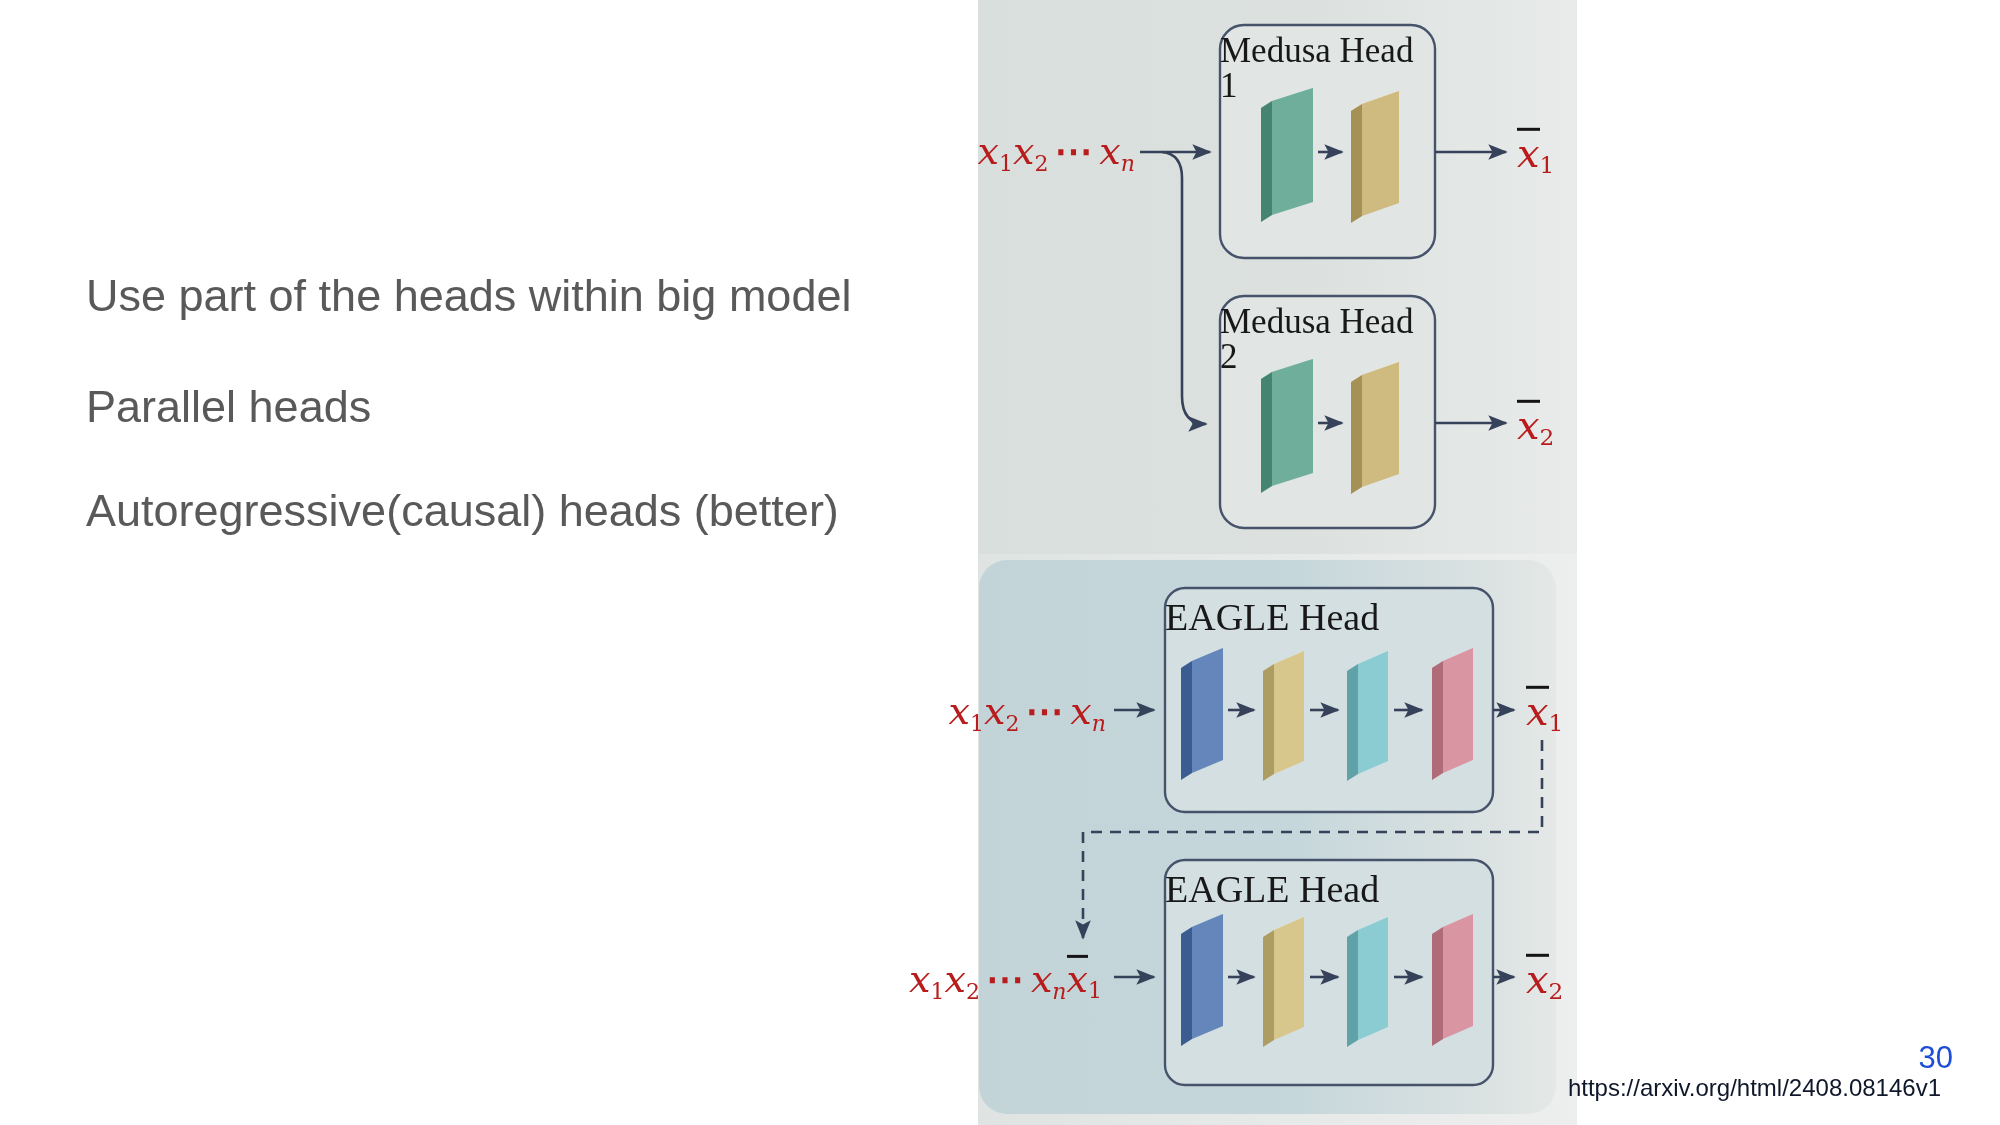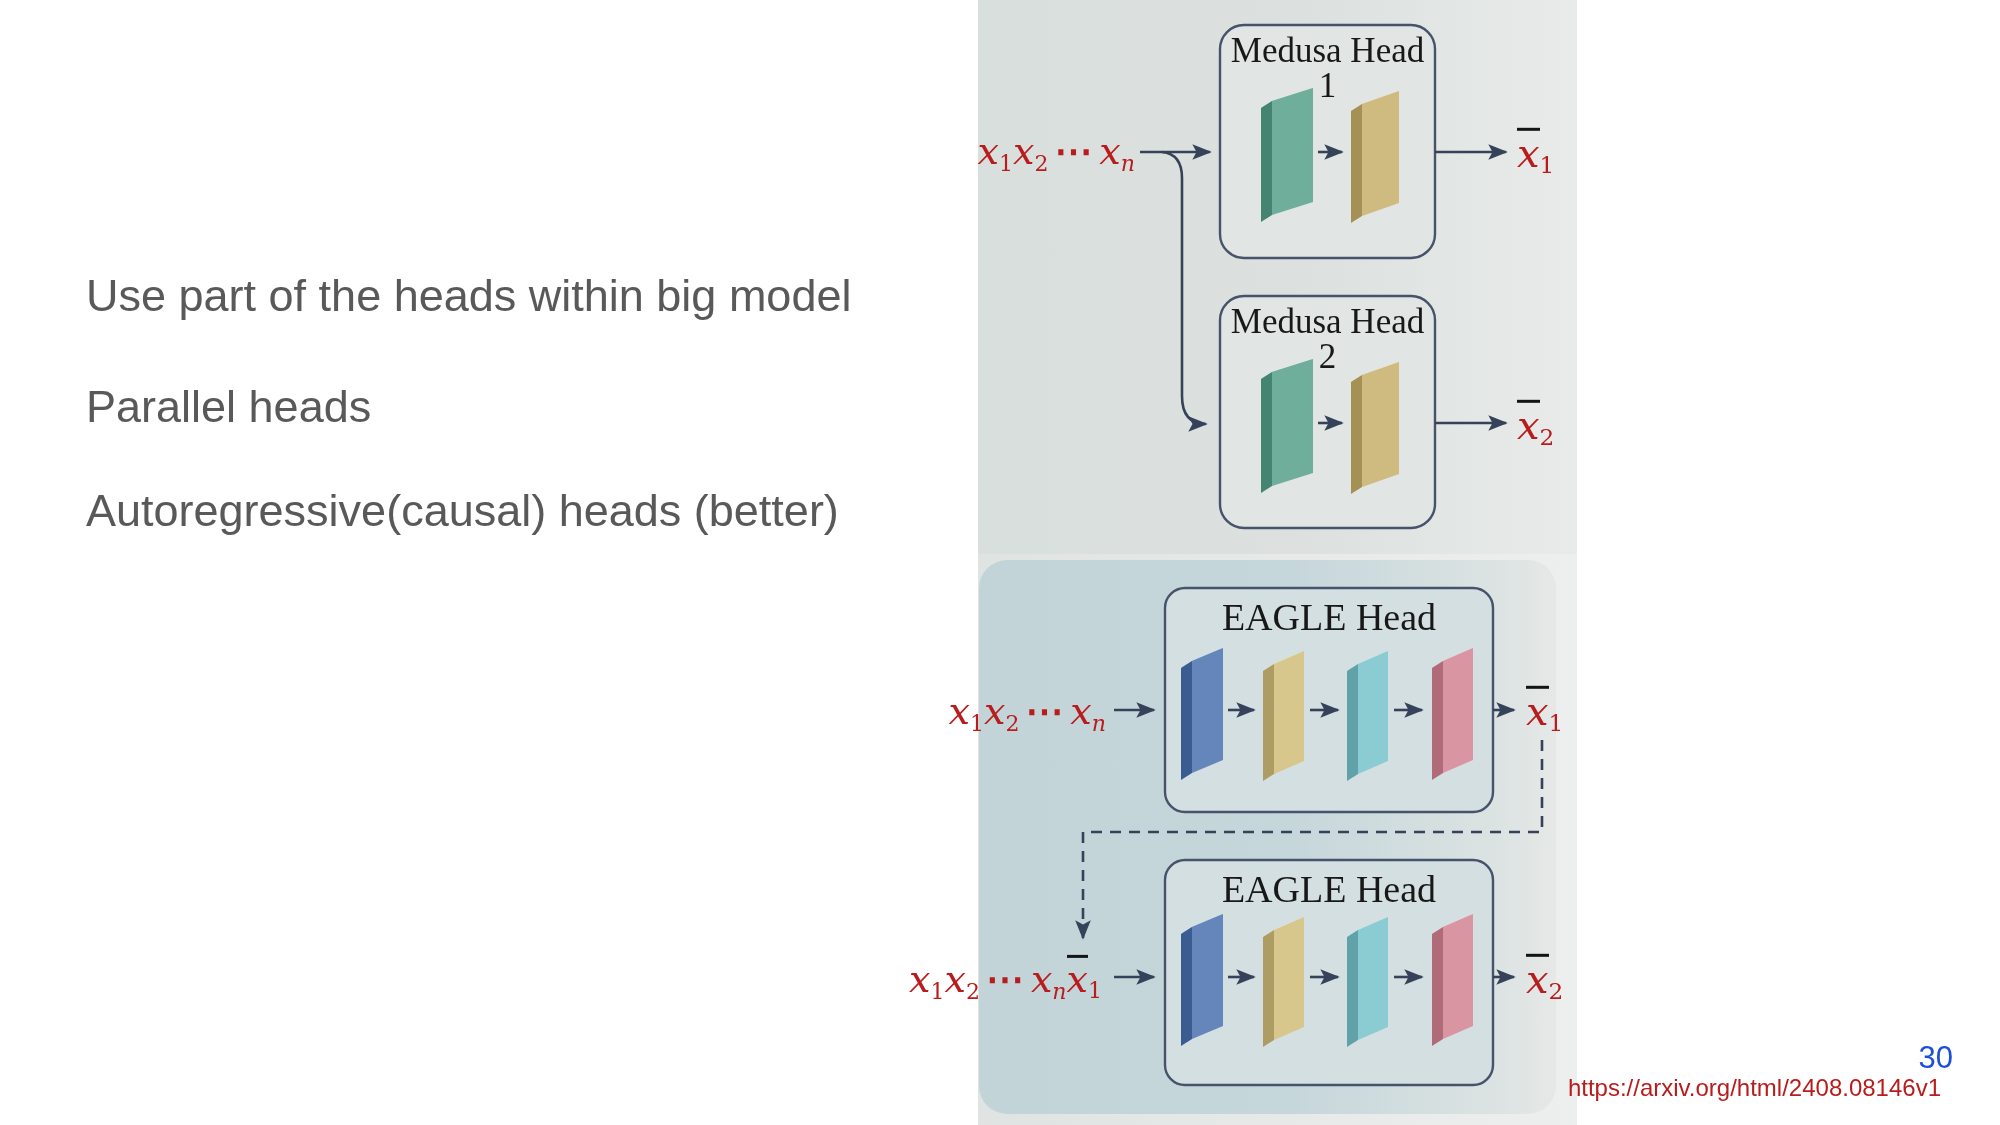"Medusa Head 1" .btitle { text-align: center -> none }
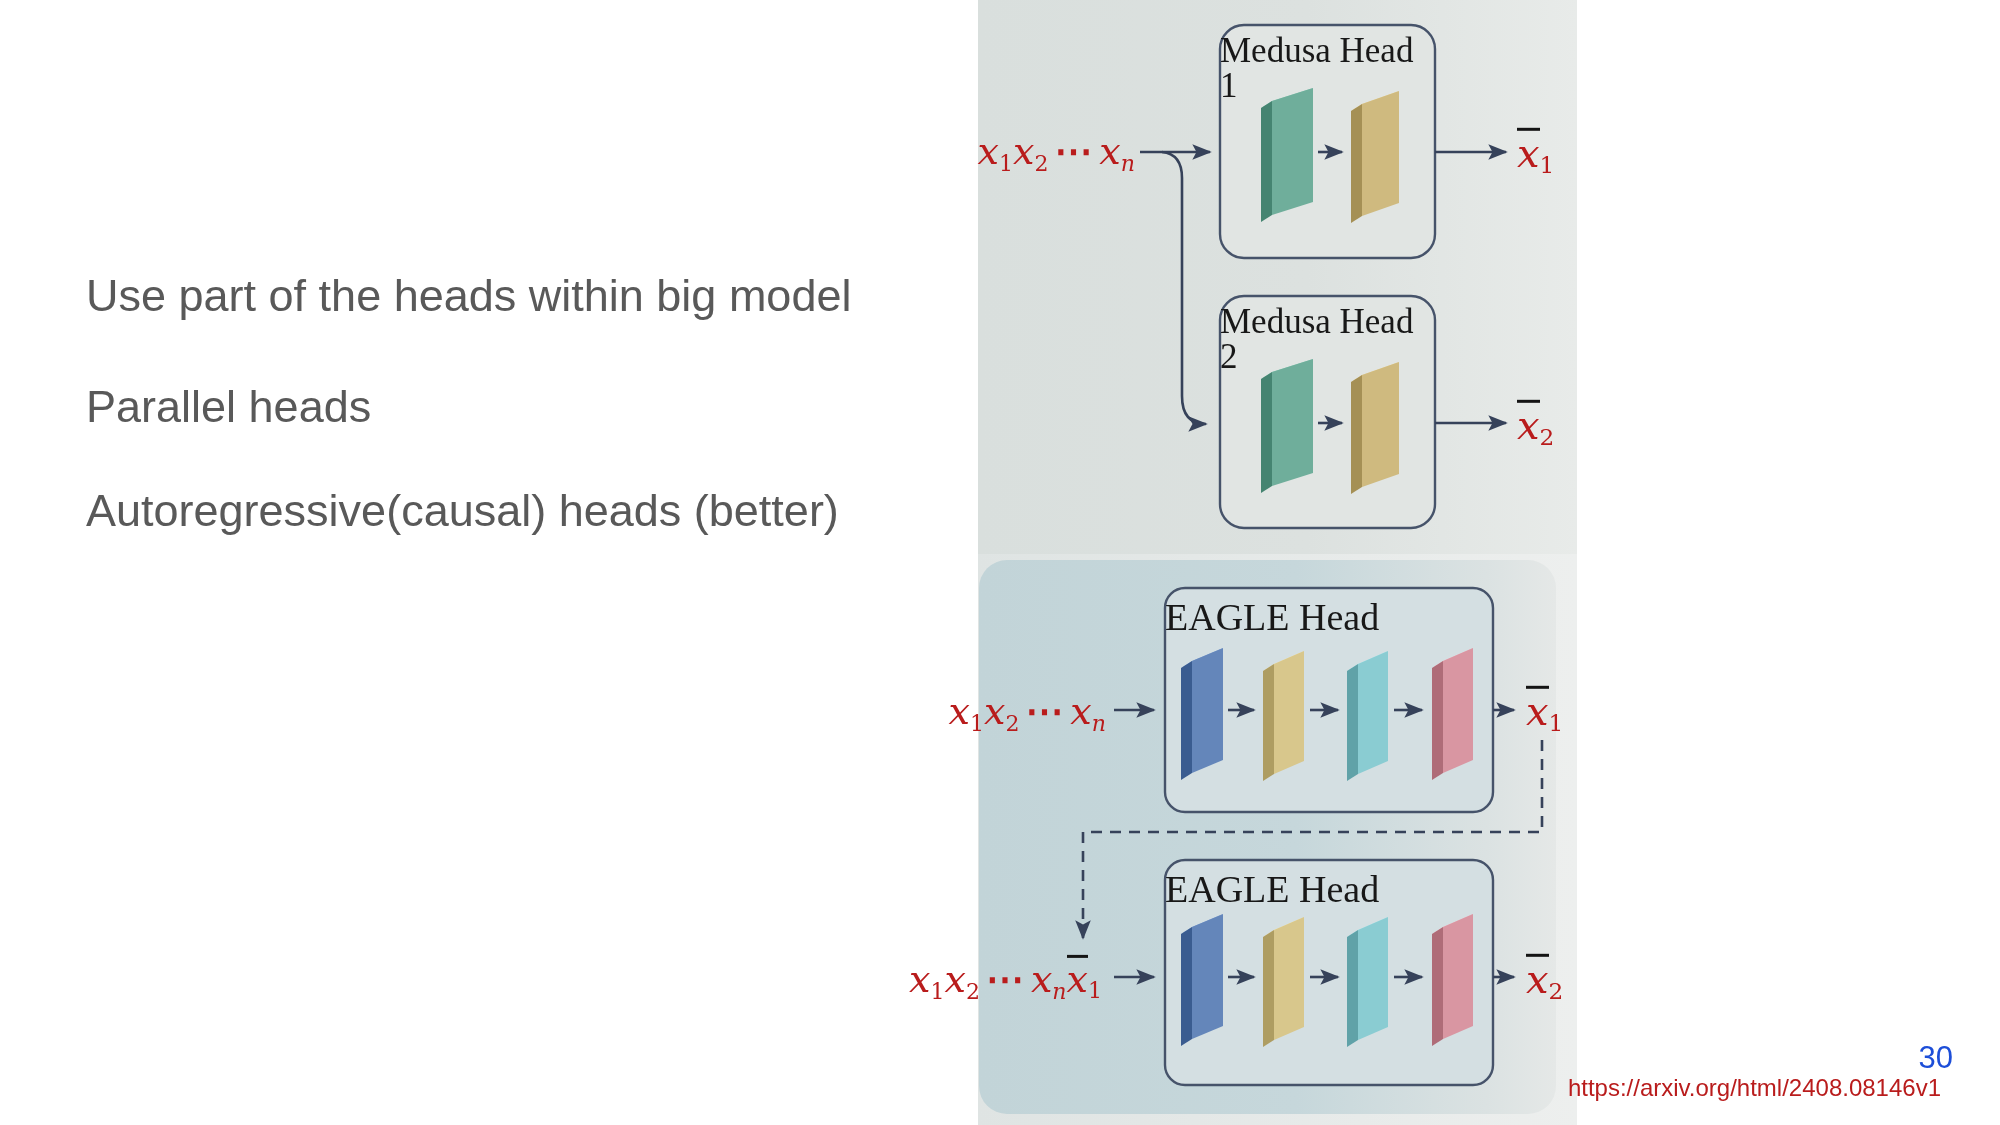"https://arxiv.org/html/2408.08146v1" .srcurl { color: #b91c1c -> #0f172a }
